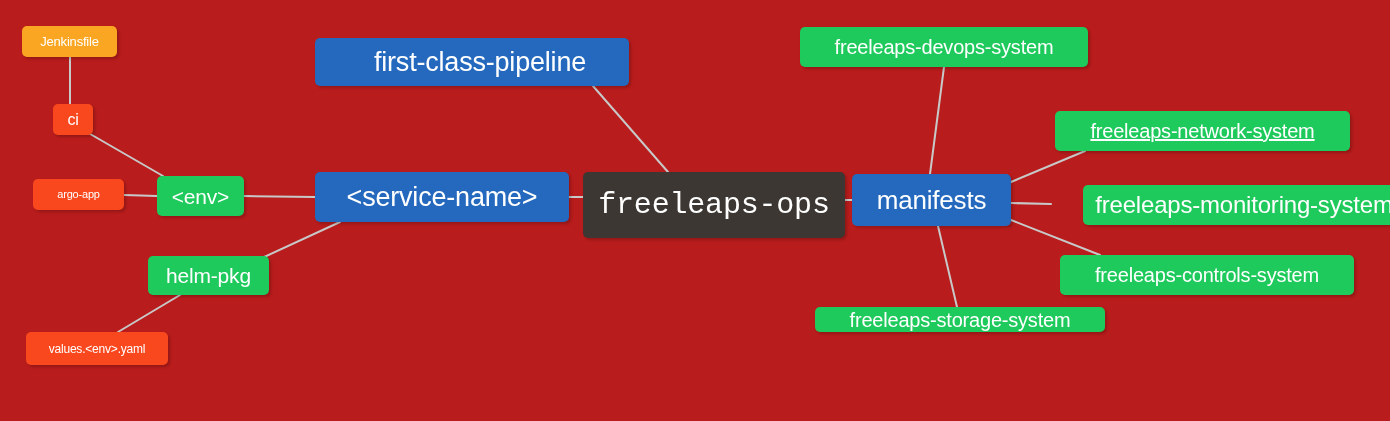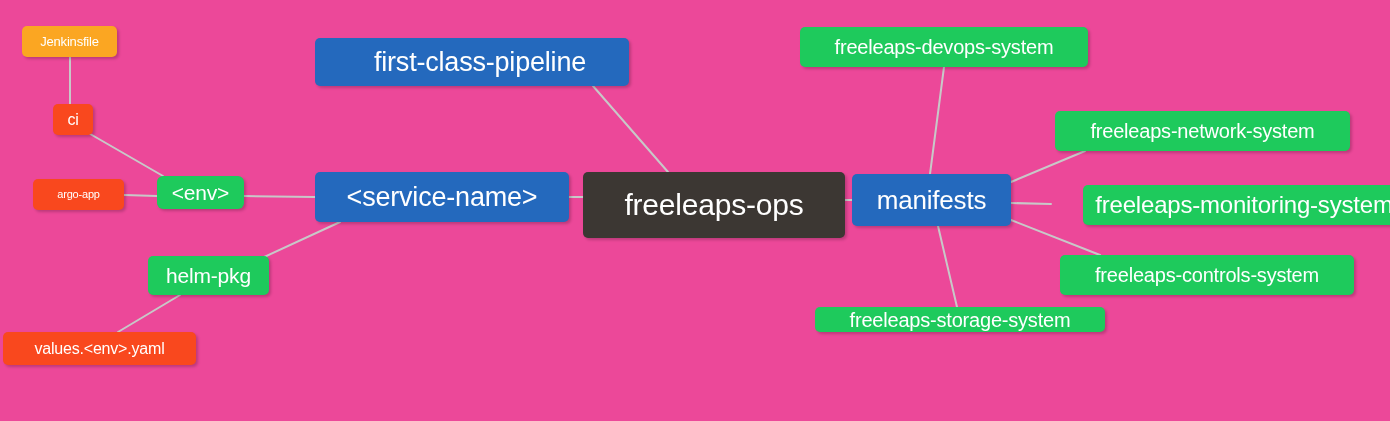"Jenkinsfile" #canvas { background: #ec4899 -> #b91c1c }
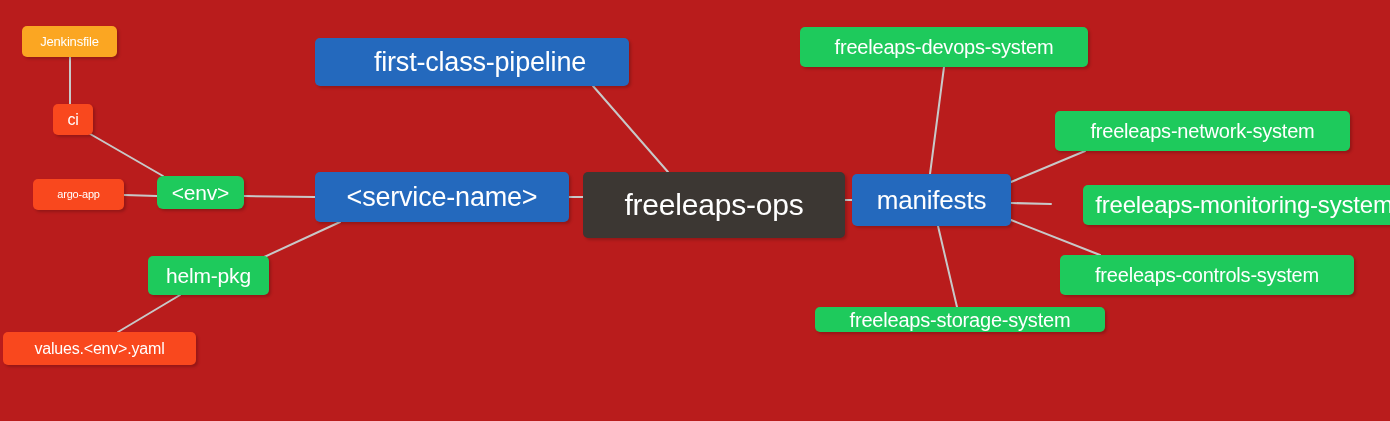"freeleaps-network-system" div.node { text-decoration: none -> underline }
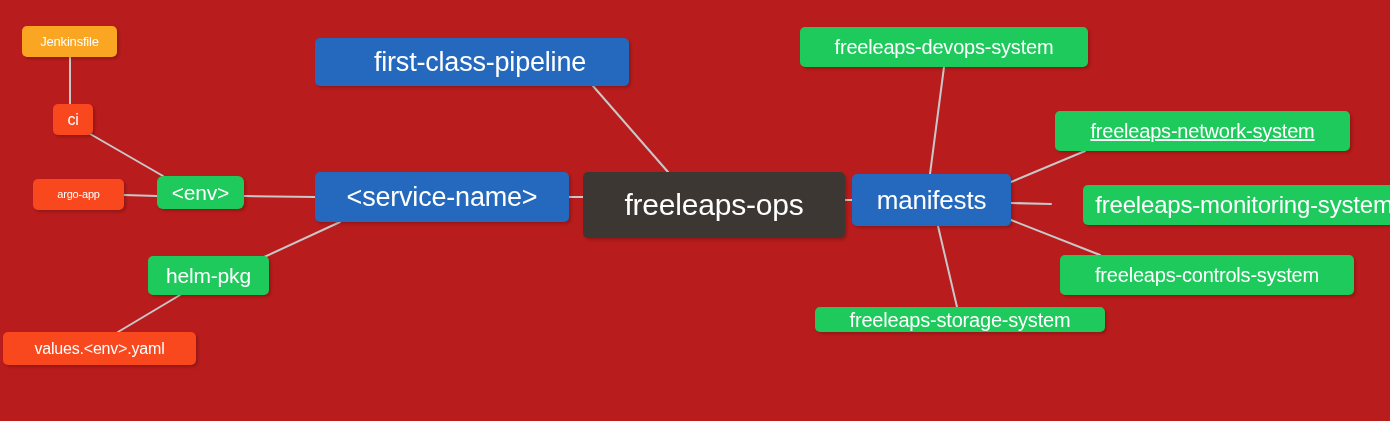"<env>" div.node { border-radius: 6px -> none; height: 33px -> 40px }
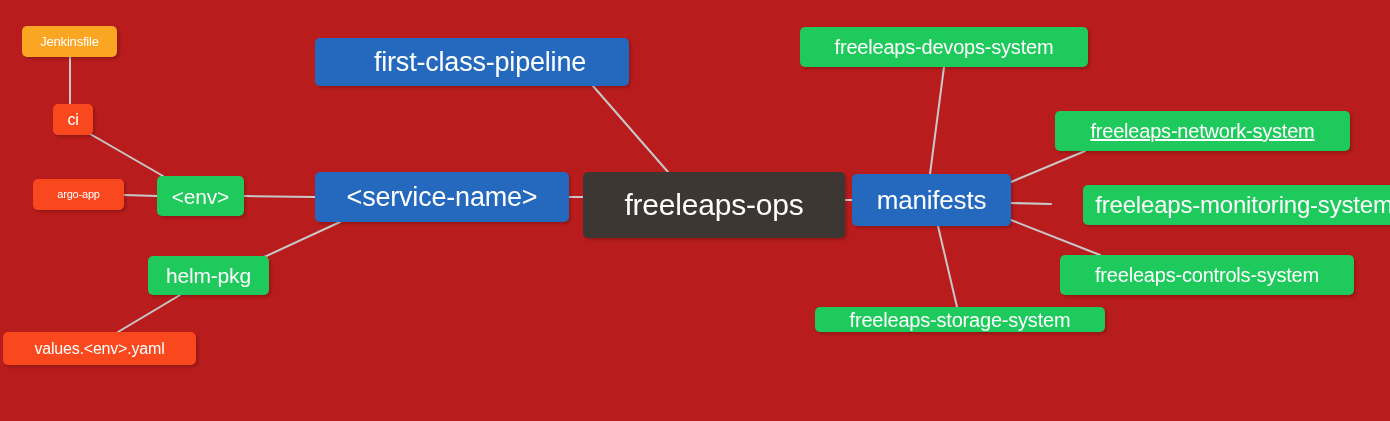"freeleaps-ops" .n-root { font-family: none -> Liberation Mono, monospace }
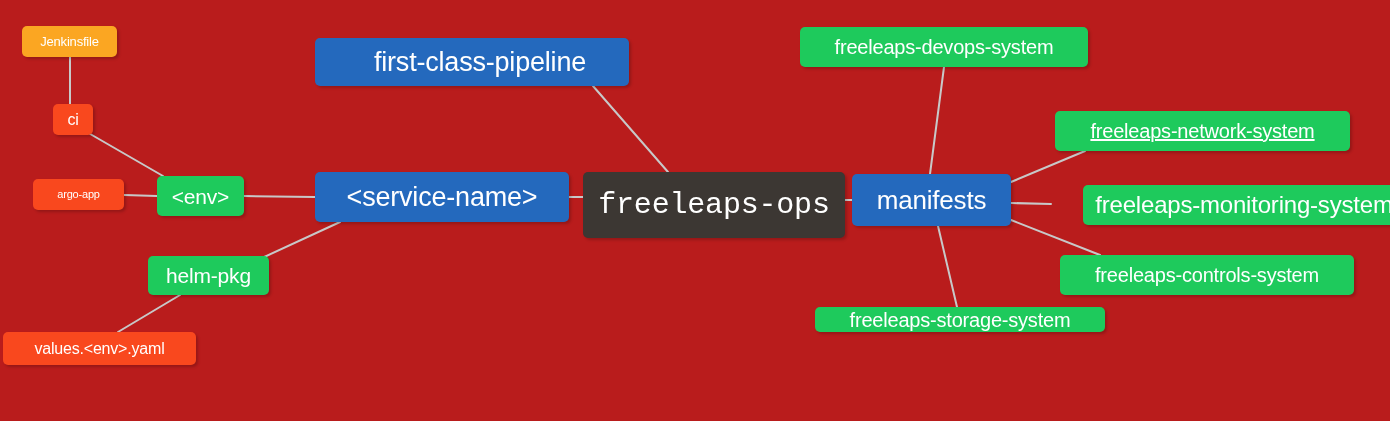"values.<env>.yaml" div.node { font-size: 16px -> 12px; left: 3px -> 26px; width: 193px -> 142px }
